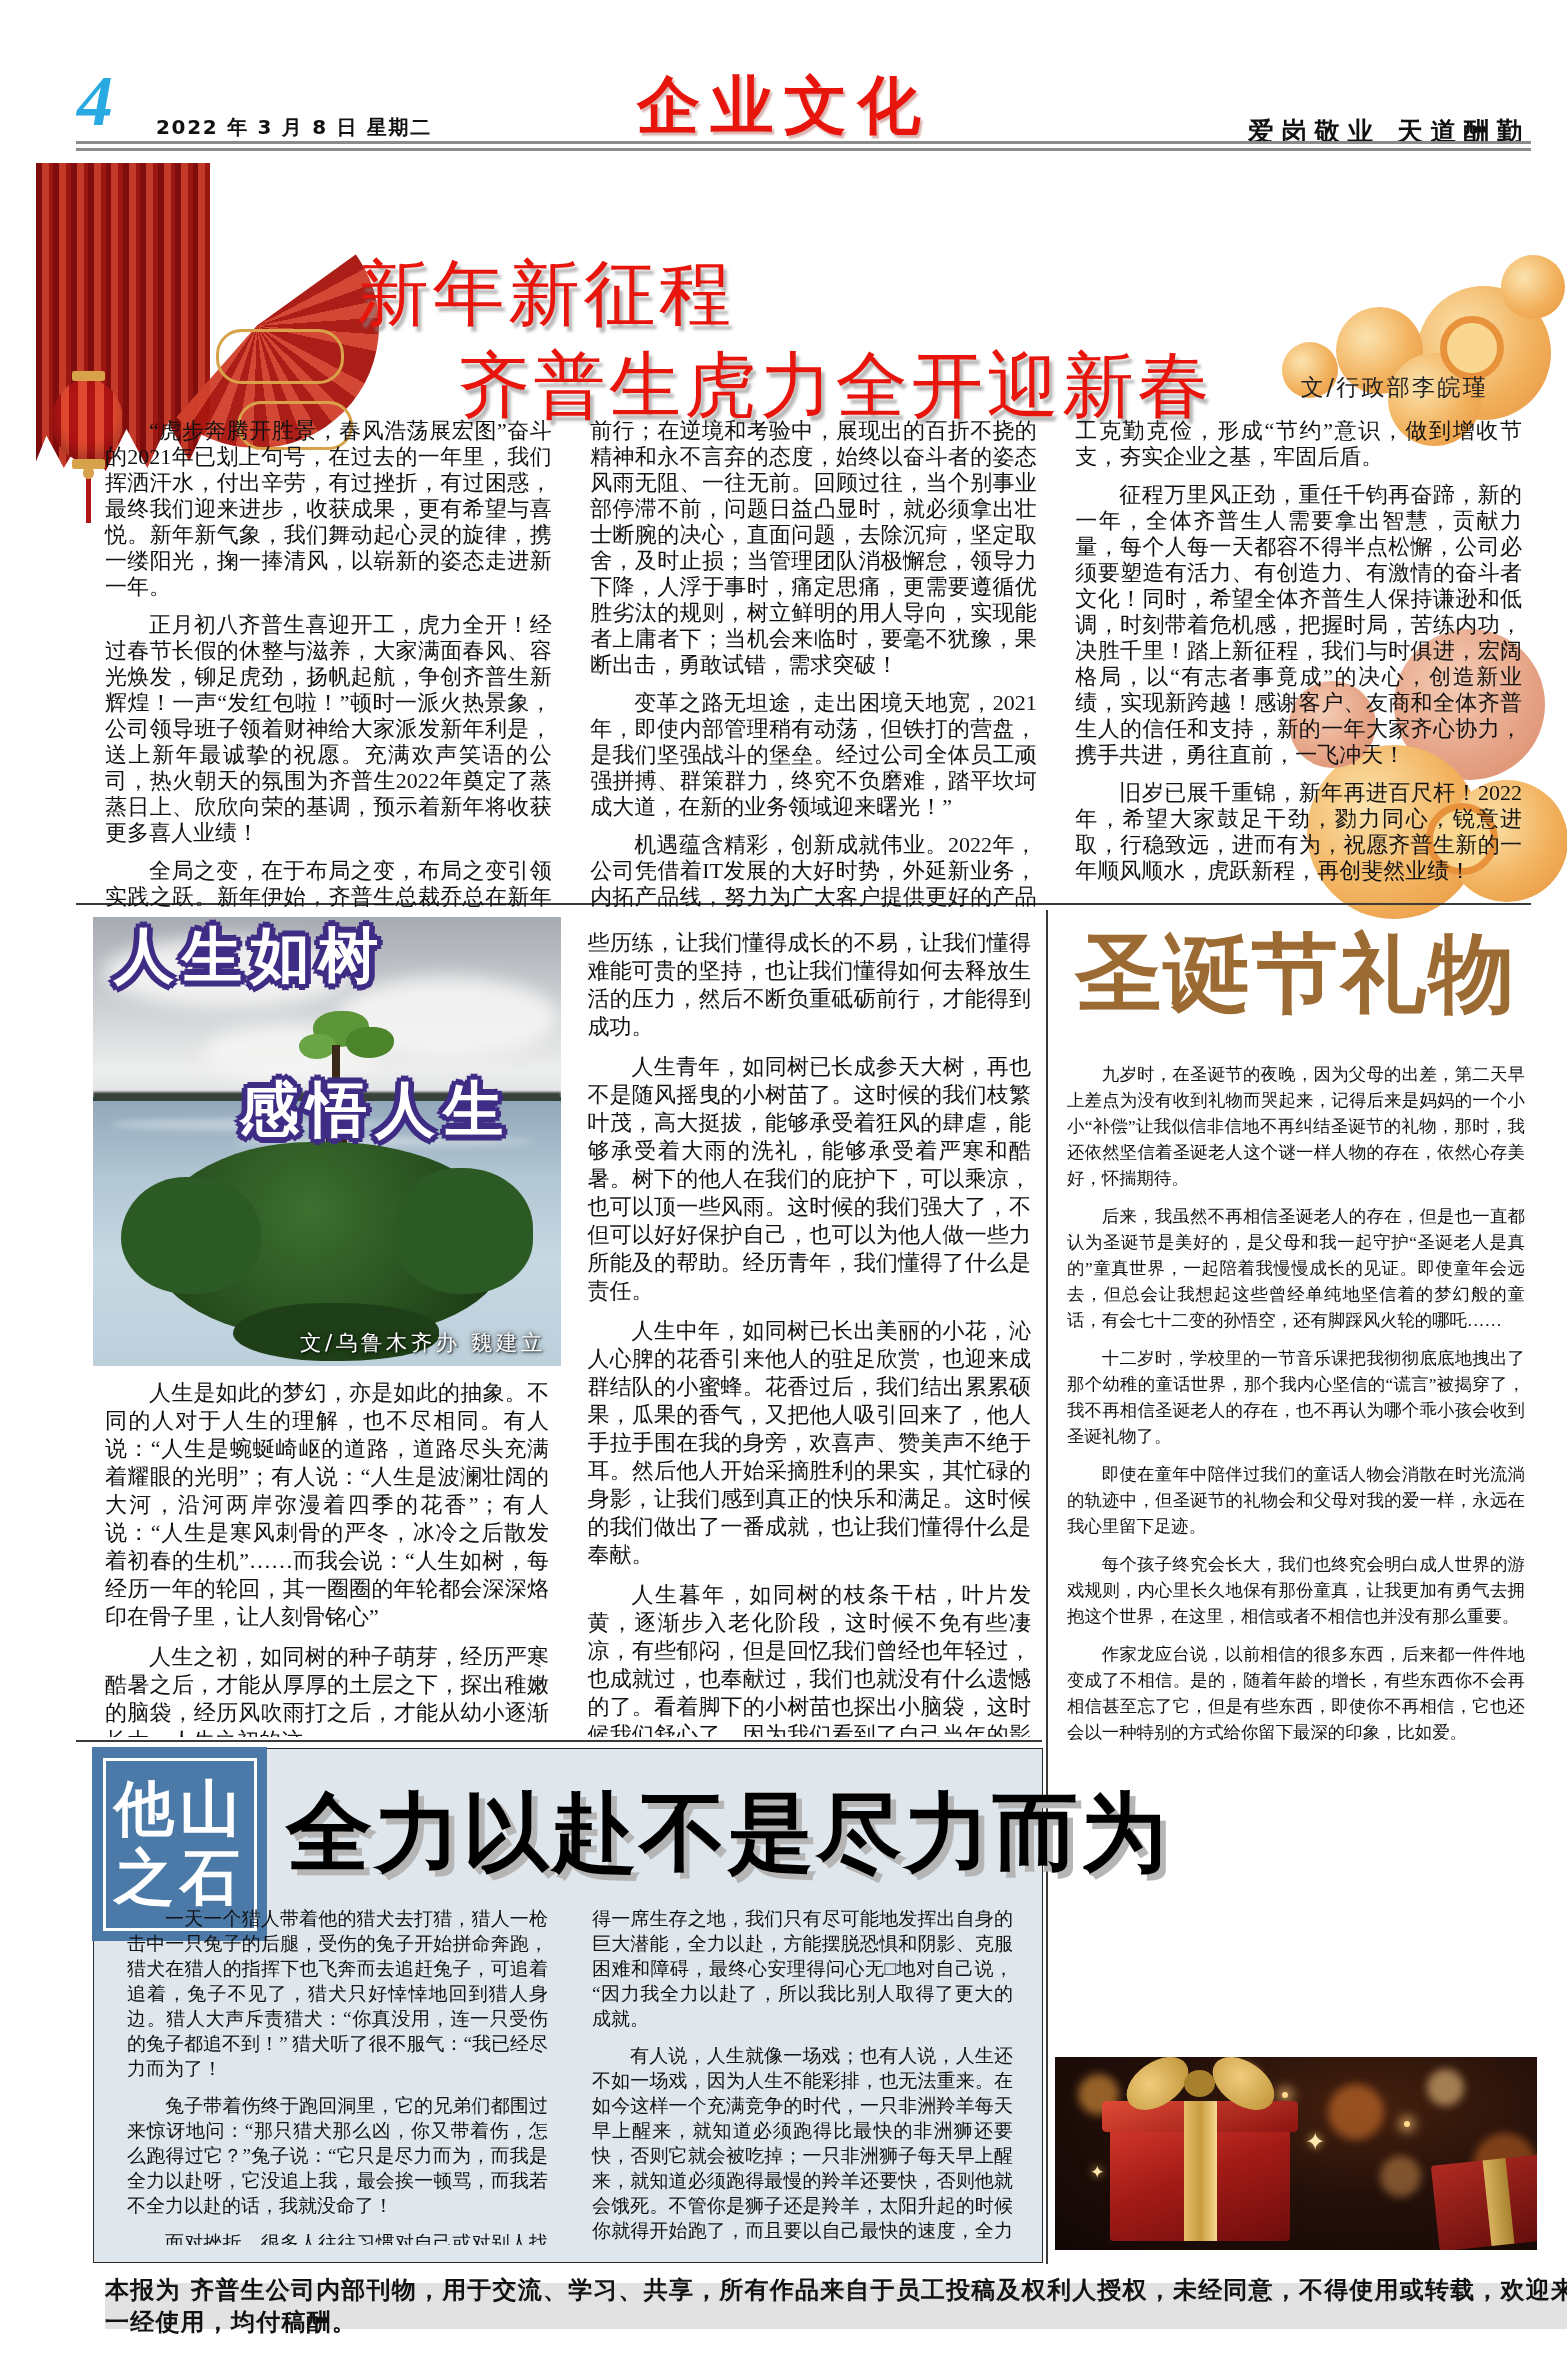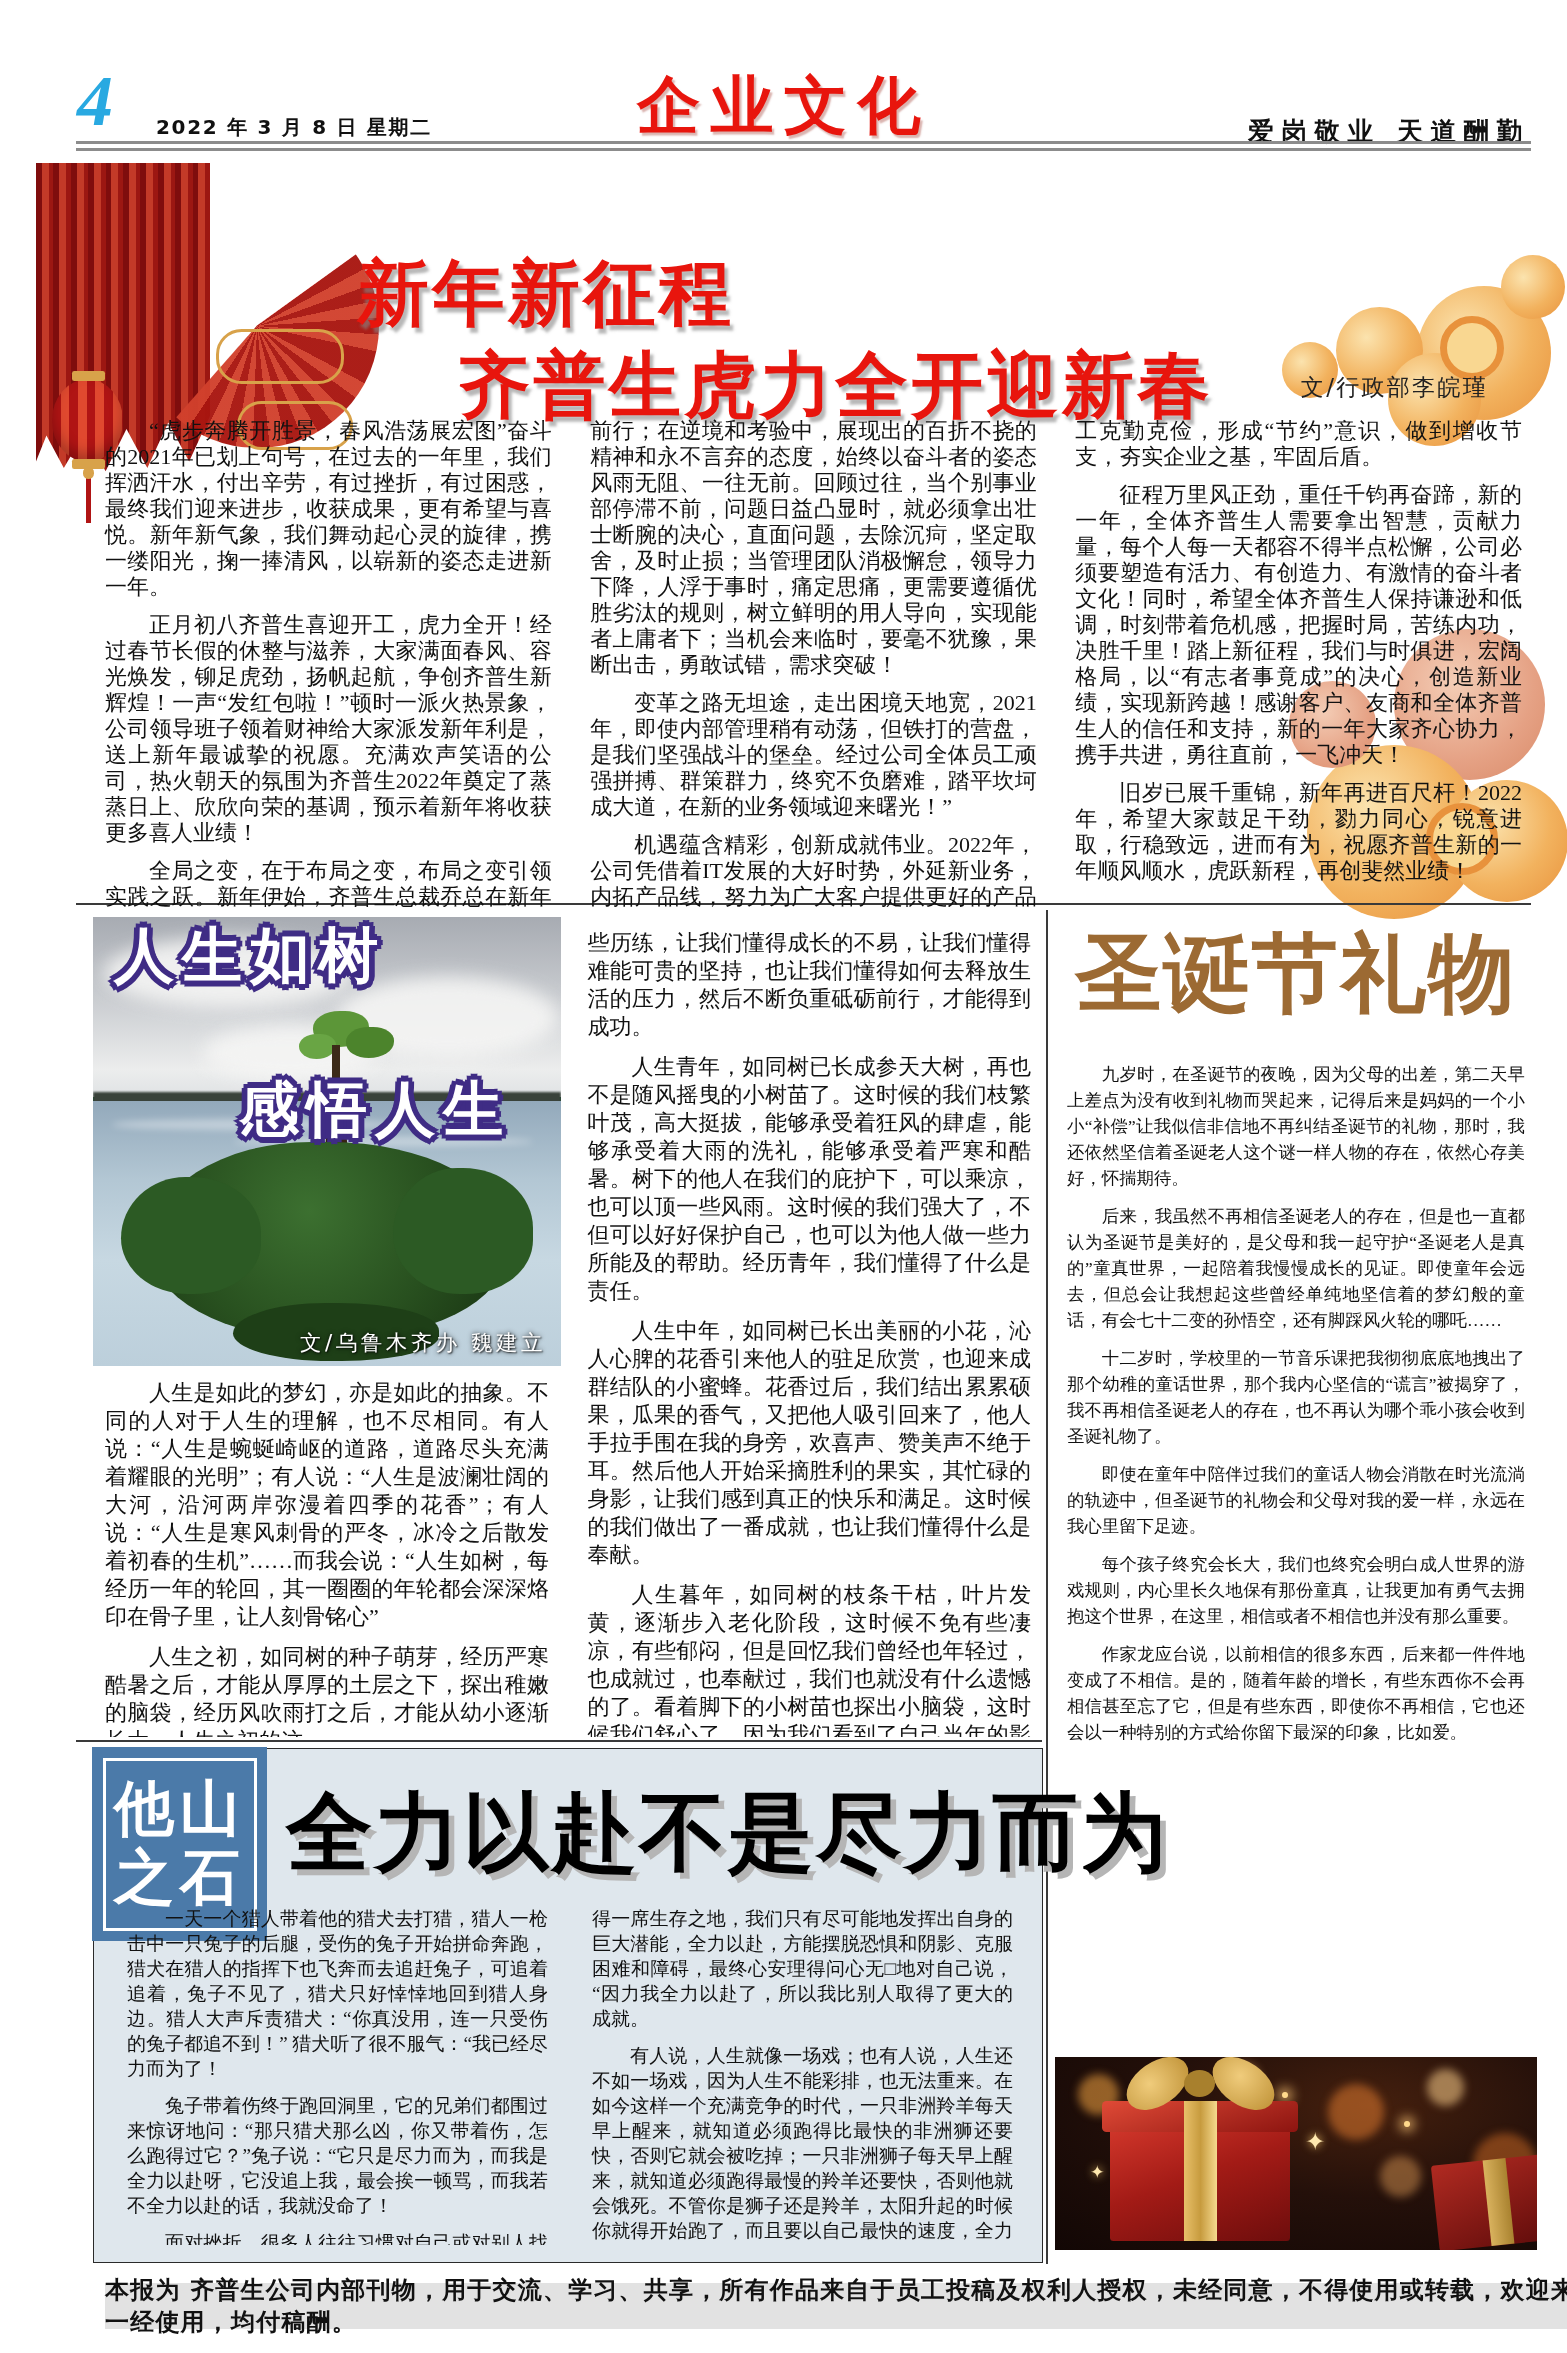"新年新征程" .ft1,.ft2 { font-weight: 700 -> 400 }
